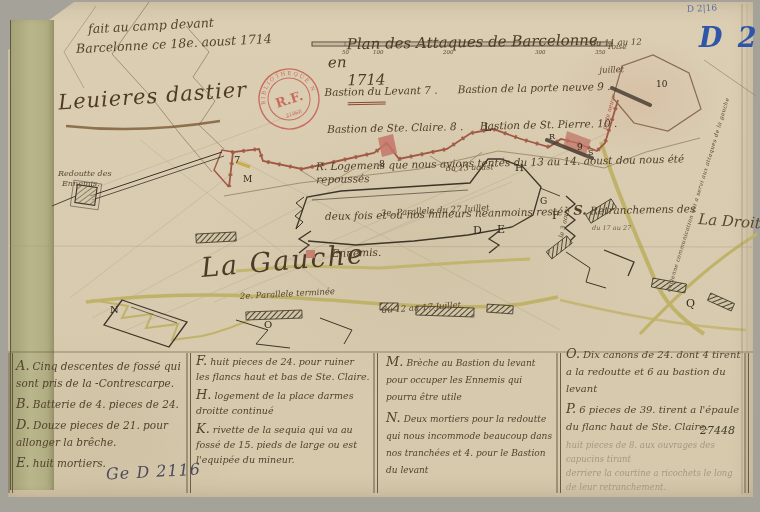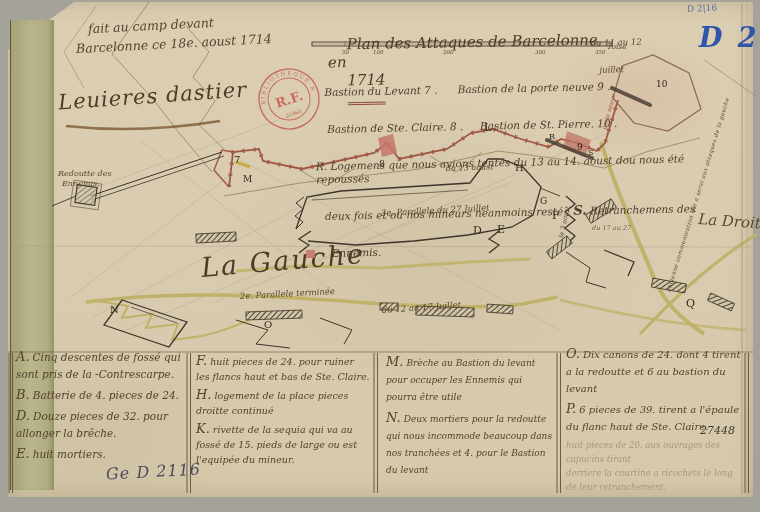"A. Cinq descentes de fossé" .col1 { top: 348px -> 357px }
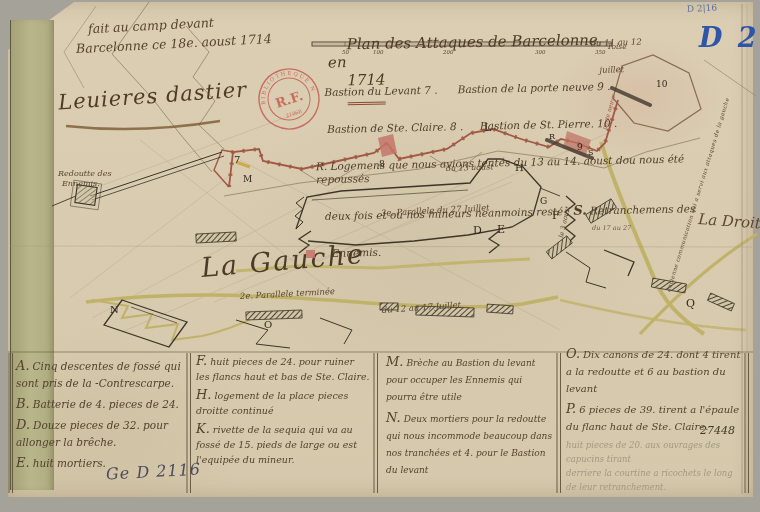"logement de la place pieces" span { text: pieces -> darmes }
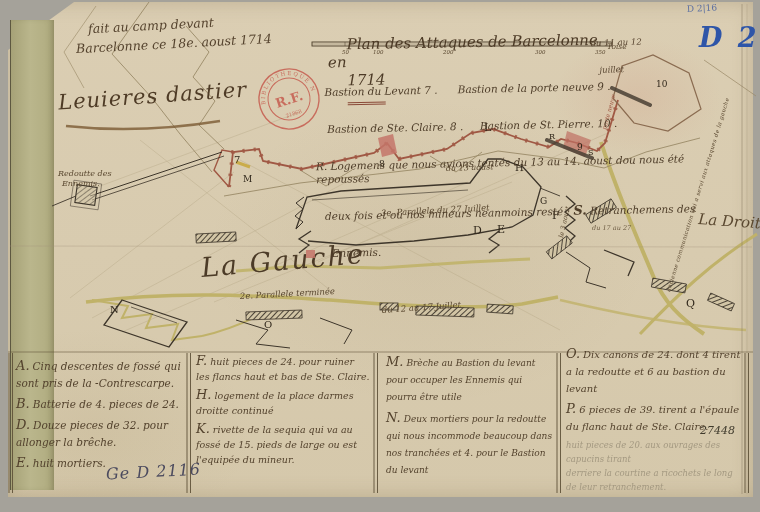"Douze pieces de 32. pour" span { text: 32 -> 21 }
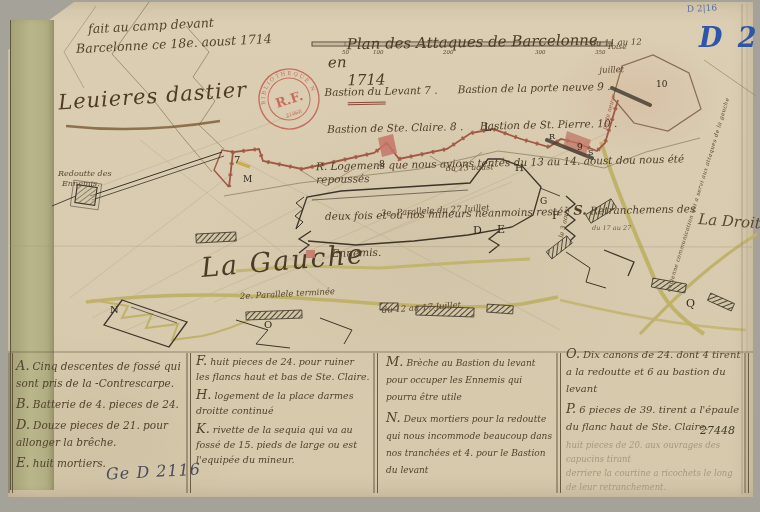"huit pieces de 20. aux" div { text: 20 -> 8 }
